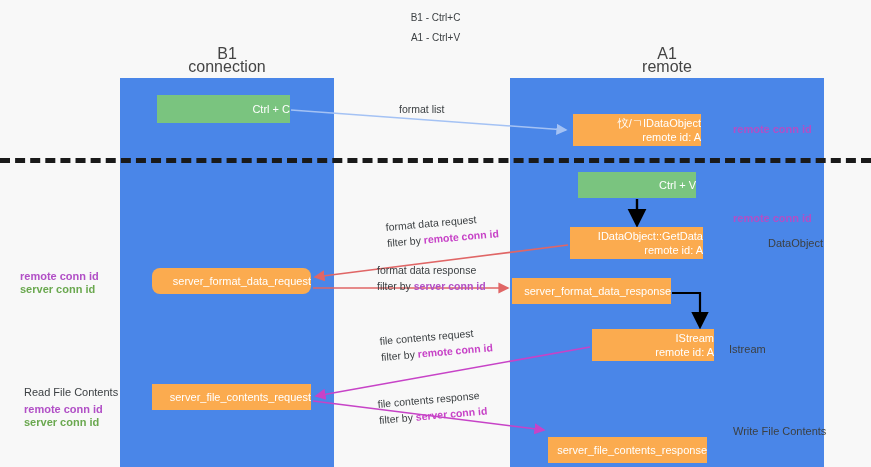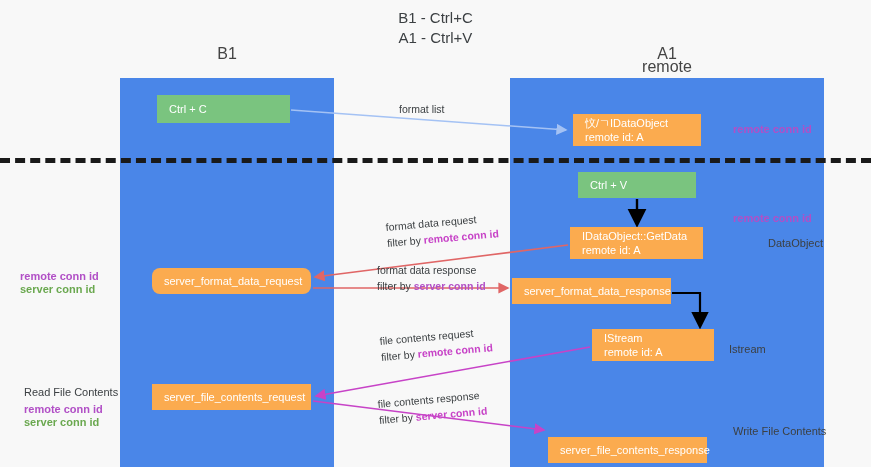"B1 - Ctrl+C" #title { font-size: 15px -> 10px }
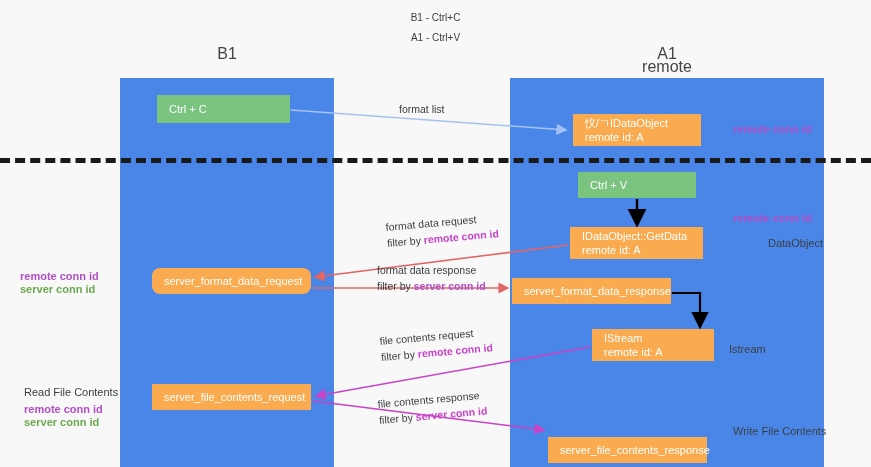"connection" span.l2 { html: none -> <span>connection</span> }
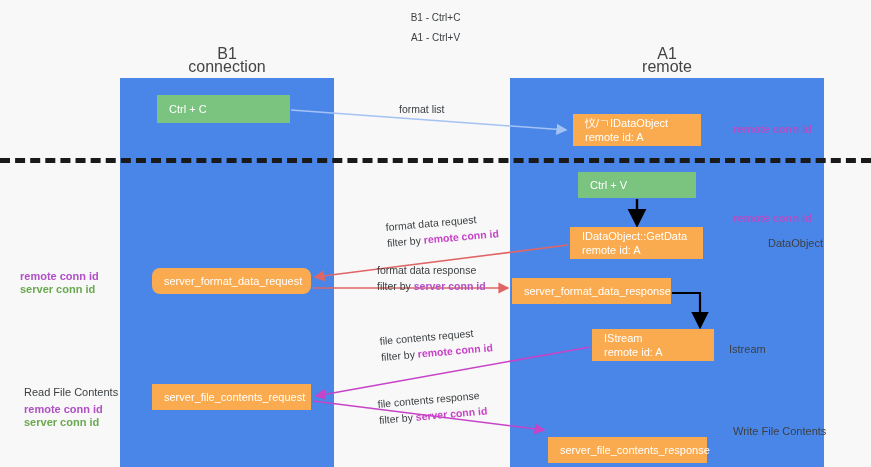"Ctrl + C" .box { align-items: flex-start -> flex-end; padding: 2px 12px -> 2px 0 }
